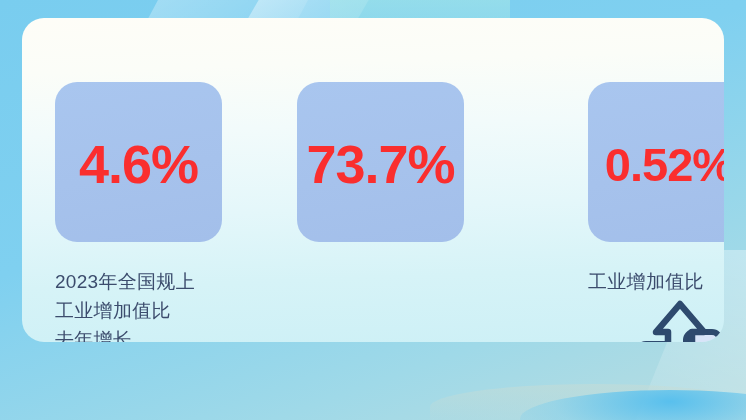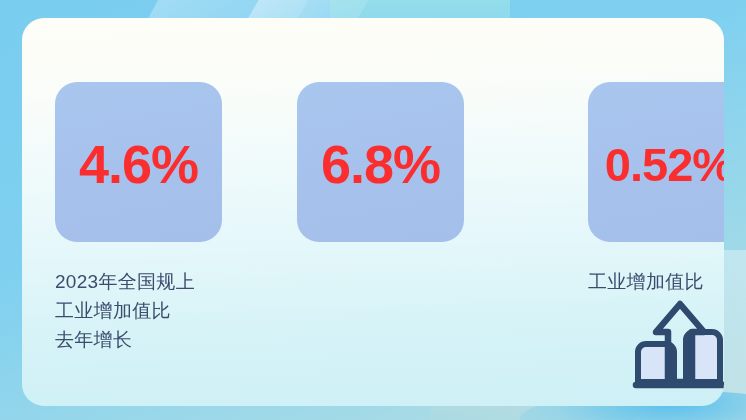"4.6%" #panel { height: 388px -> 324px }
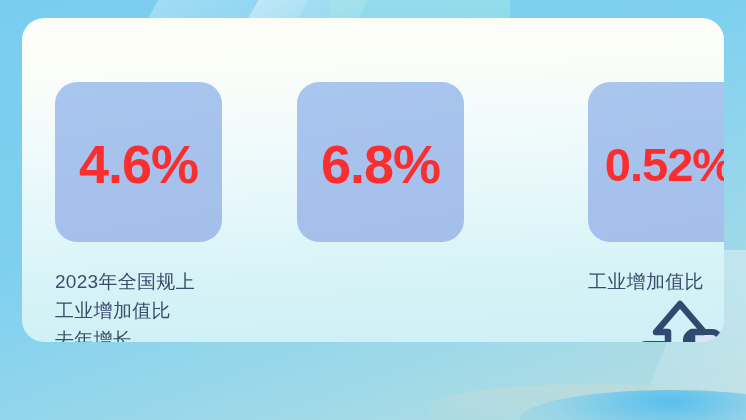"6.8%" span.stat-value { text: 6.8% -> 73.7% }
